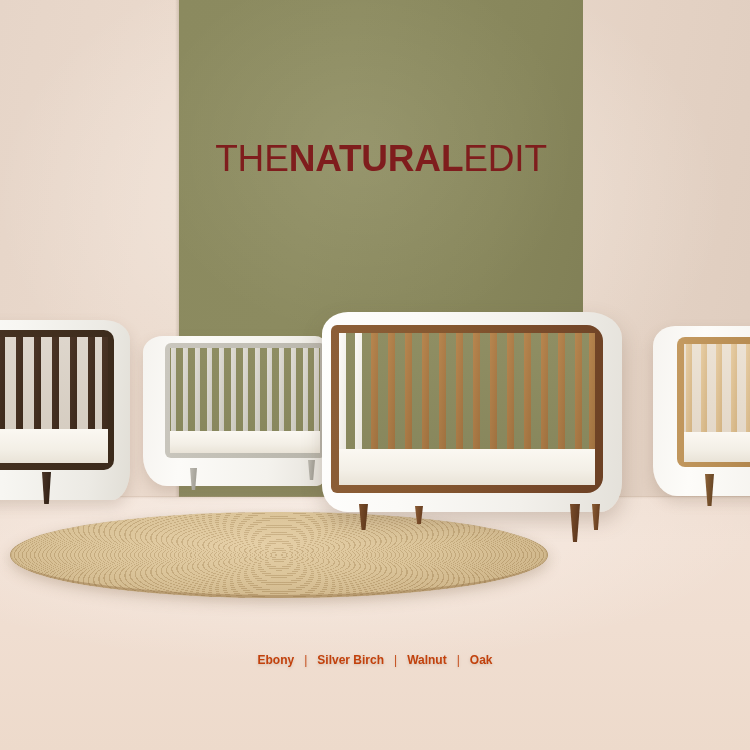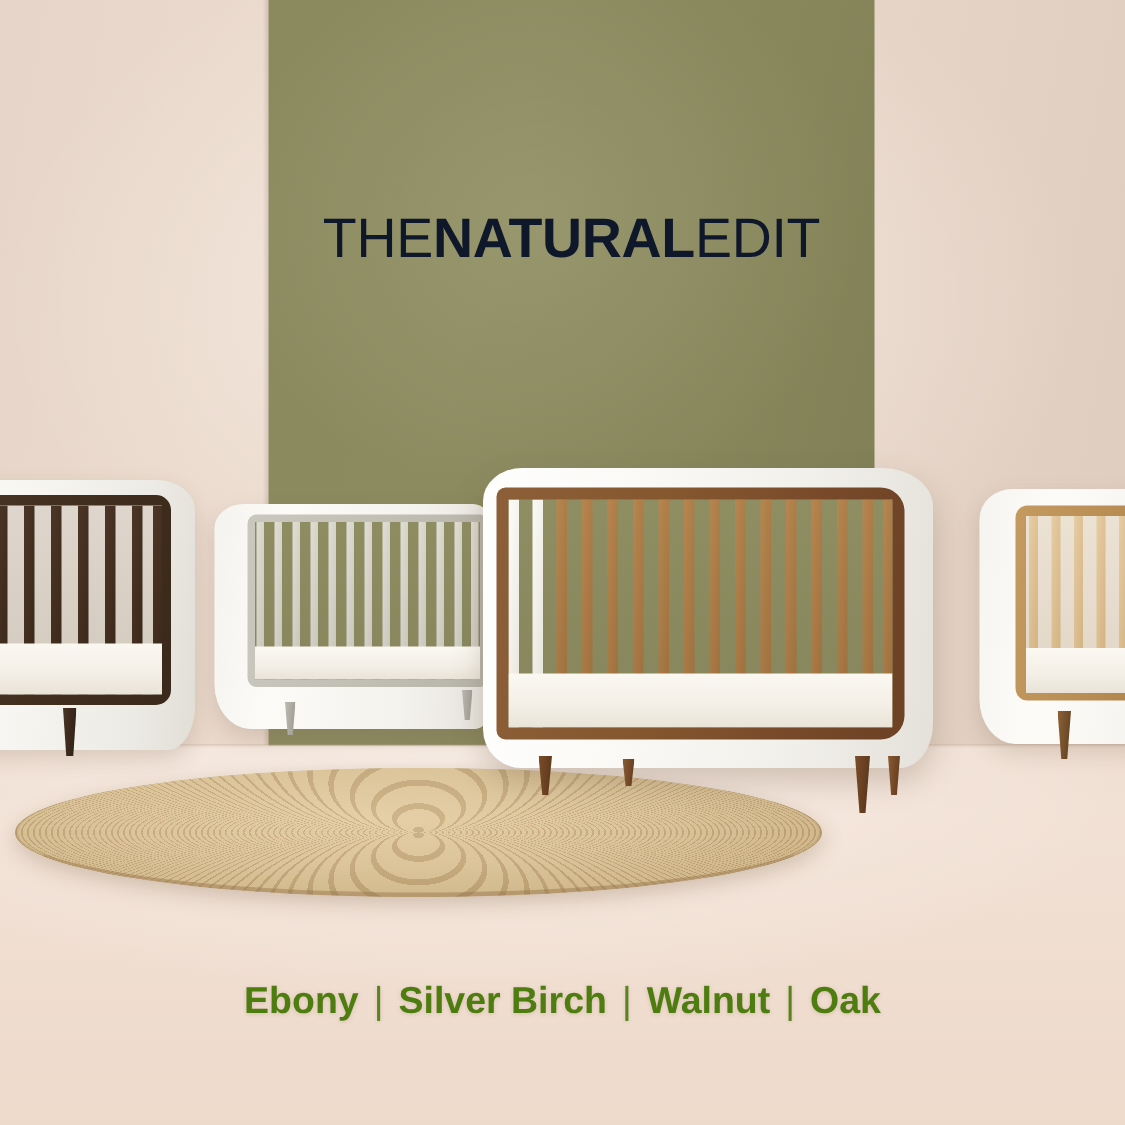"THENATURALEDIT" .headline { color: #0f172a -> #7f1d1d }
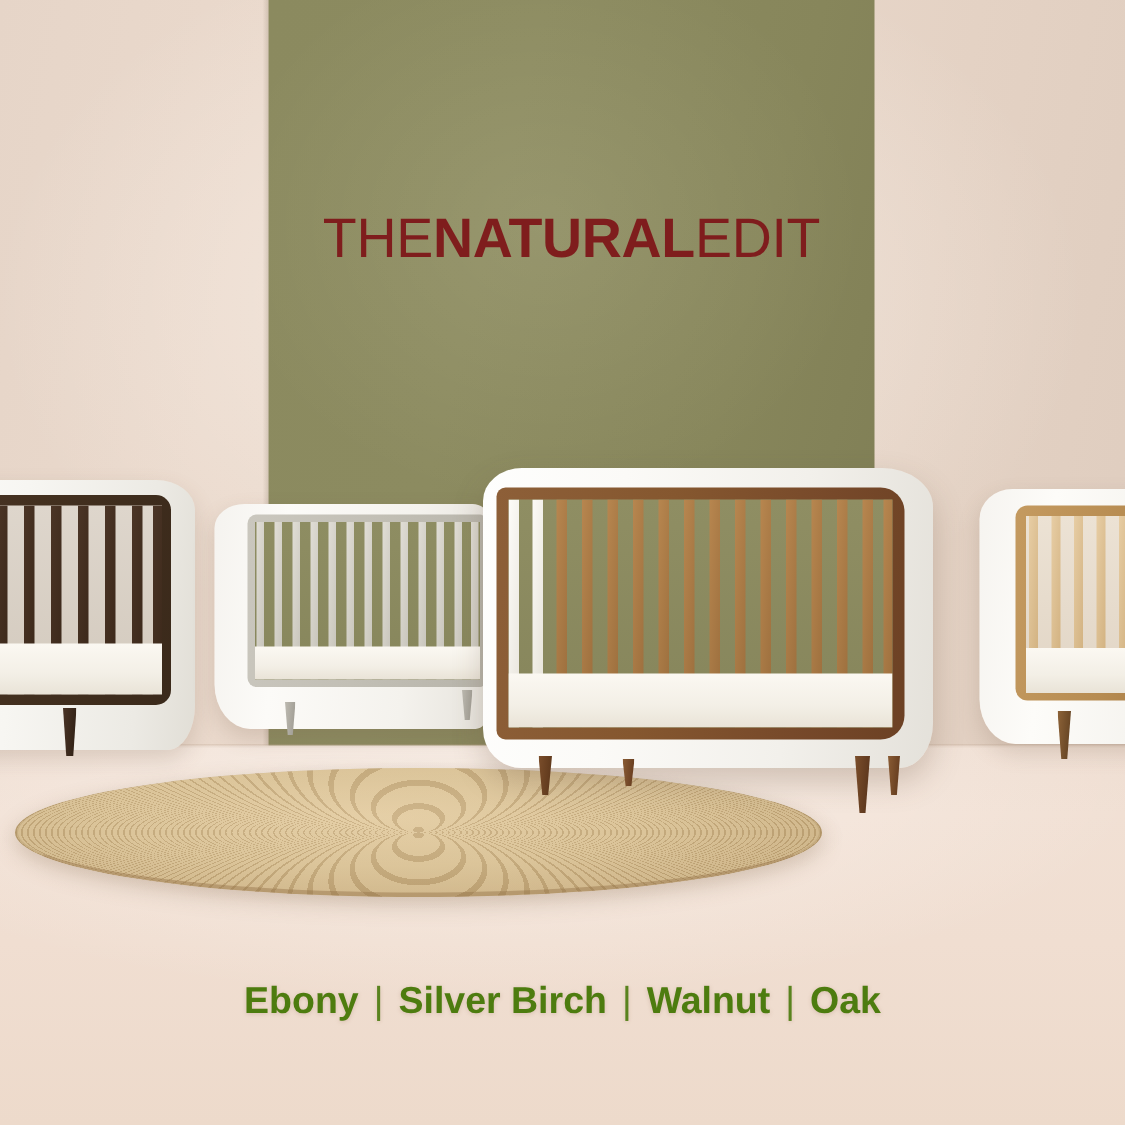"Ebony | Silver Birch |" .caption { color: #4d7c0f -> #c2410c; font-size: 25px -> 12px }
